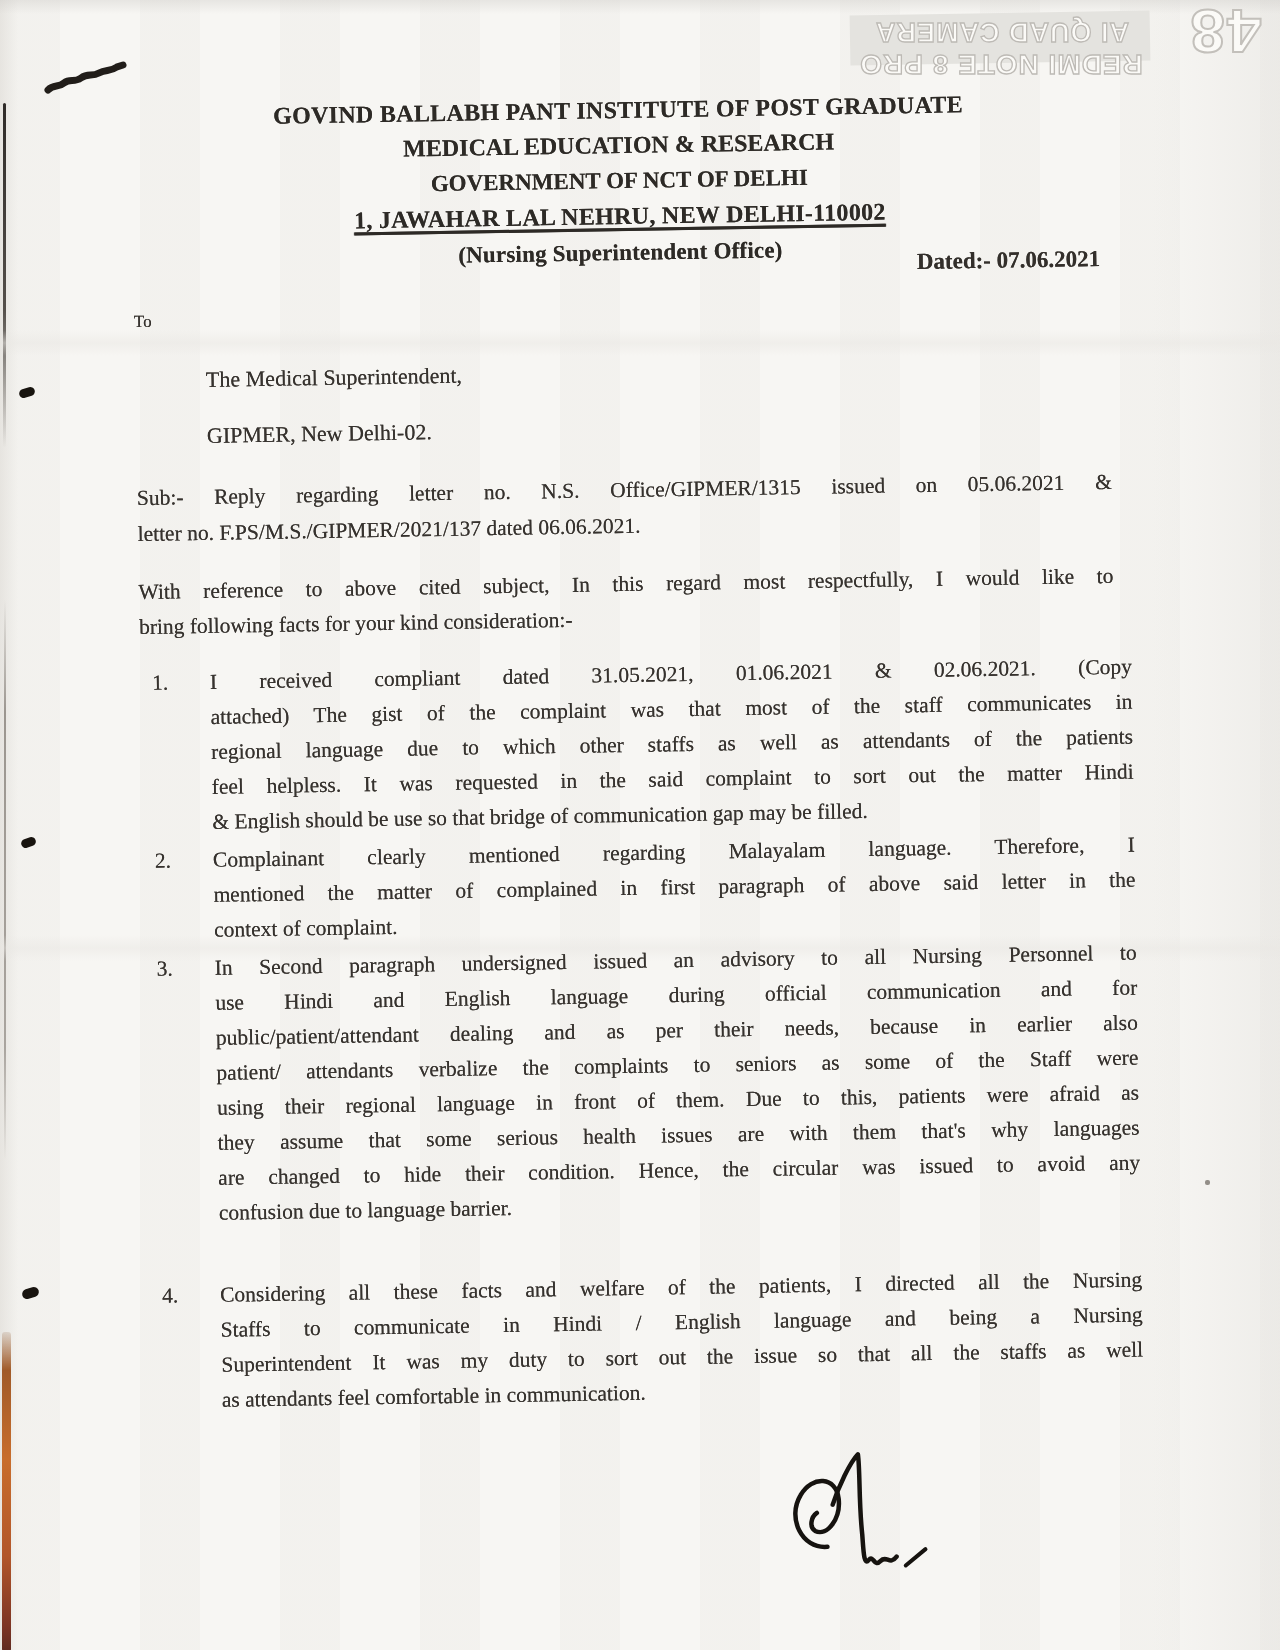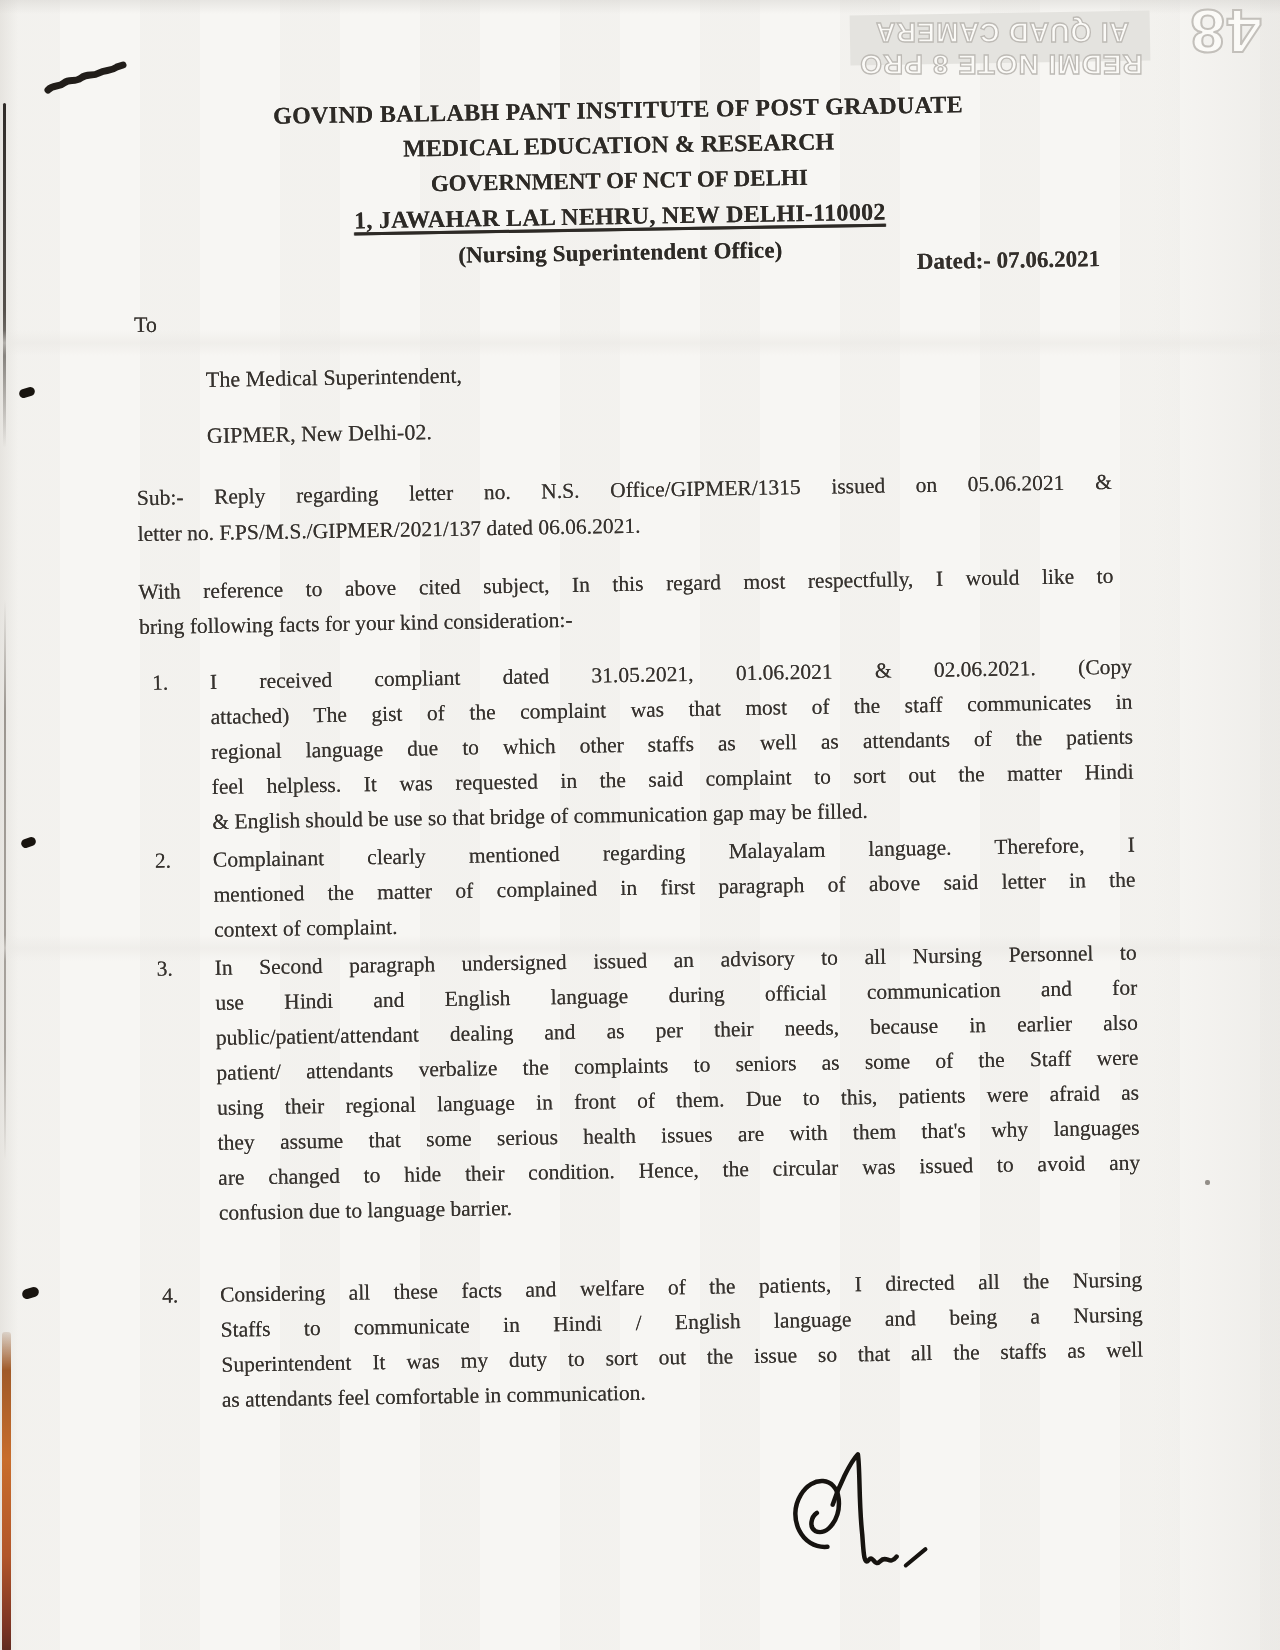"To" .to-label { font-size: 22px -> 17px }
